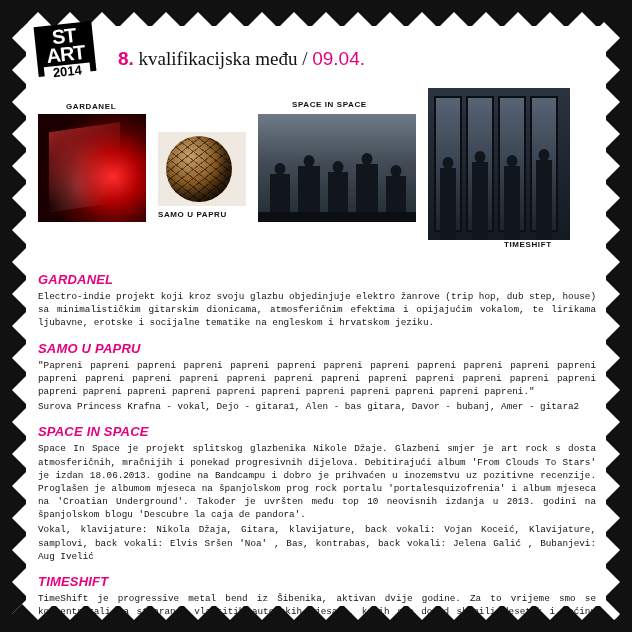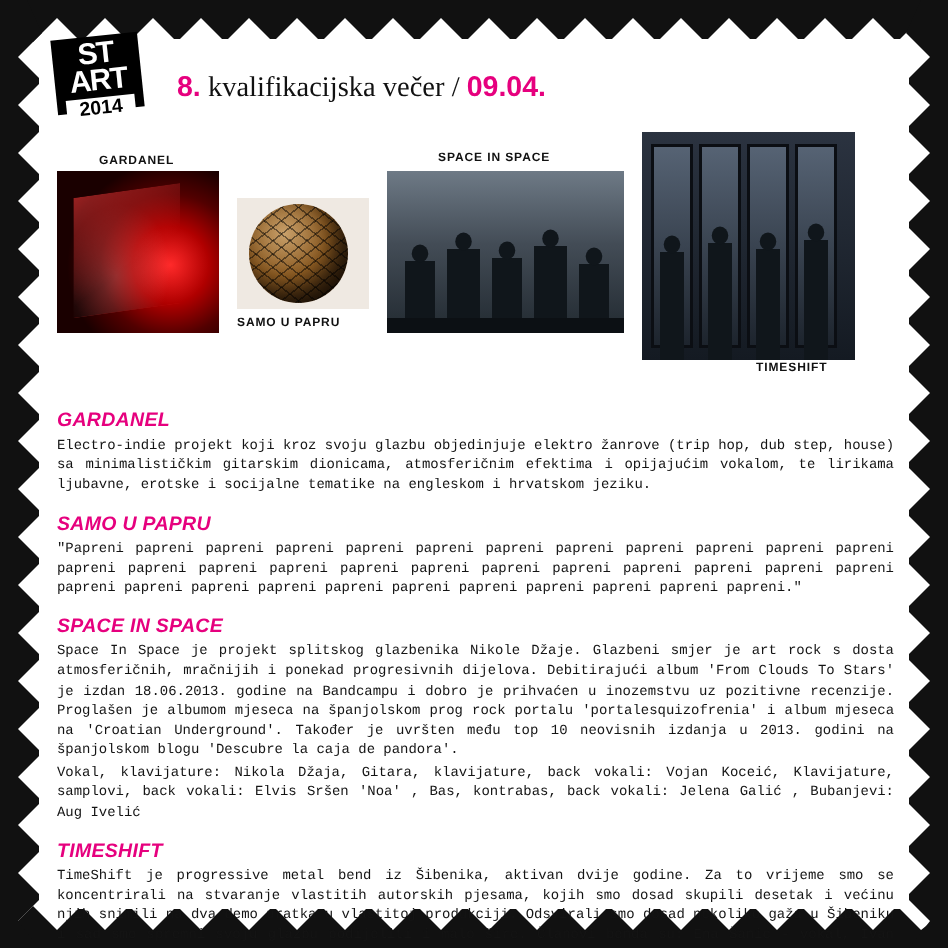"kvalifikacijska večer /" span.mid { text: večer -> među }
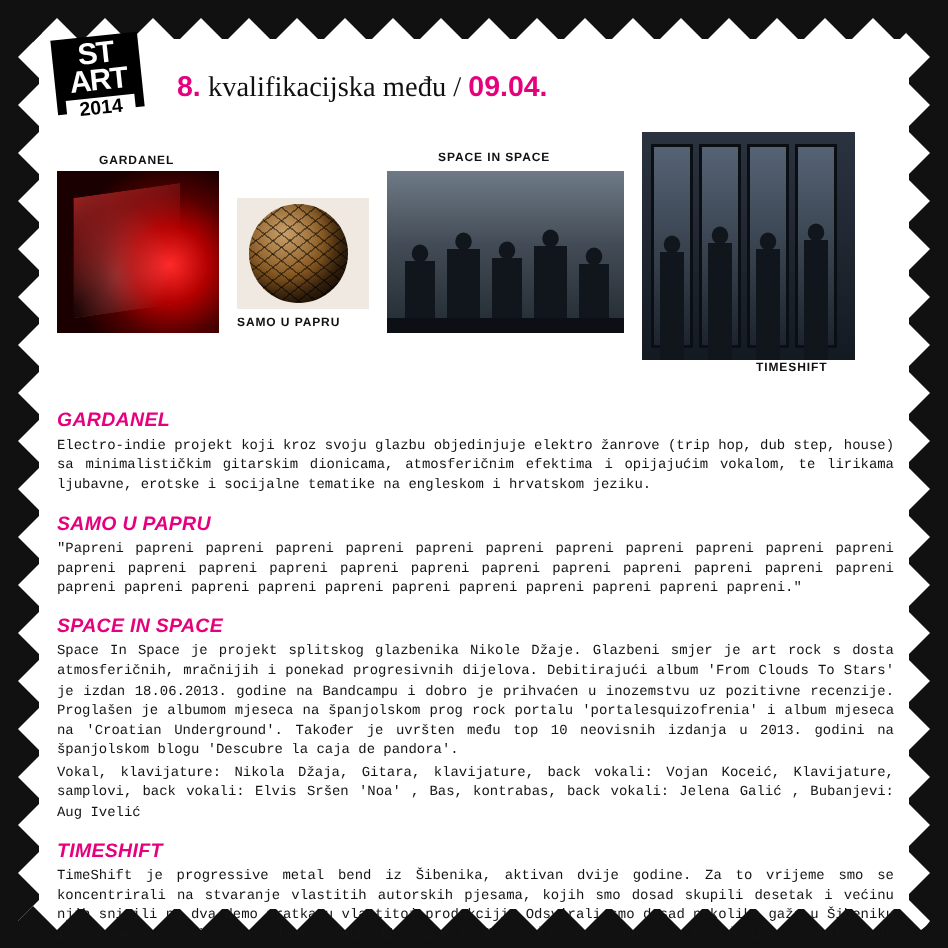"09.04." .title-line .date { font-weight: bold -> normal }
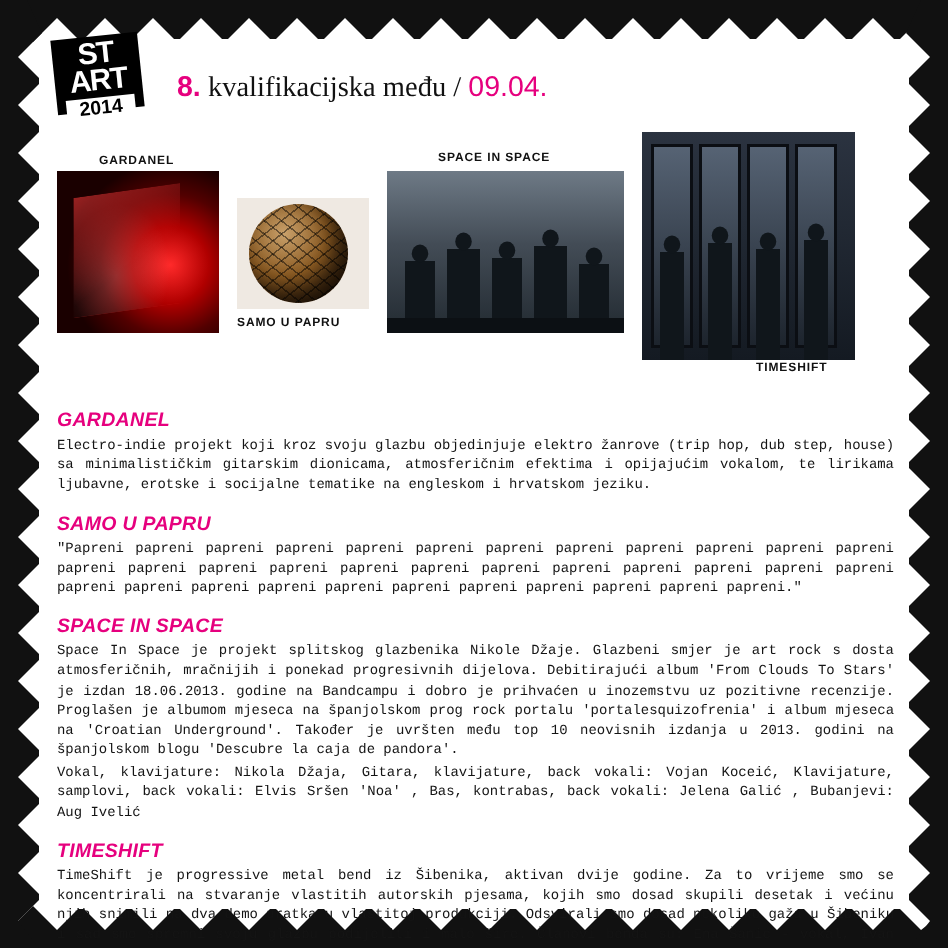"Surova Princess Krafna - vokal," p { html: none -> <p>Surova Princess Krafna - vokal, Dejo - gitara1, Alen - bas gitara, Davor - bubanj, Amer - gitara2</p> }
